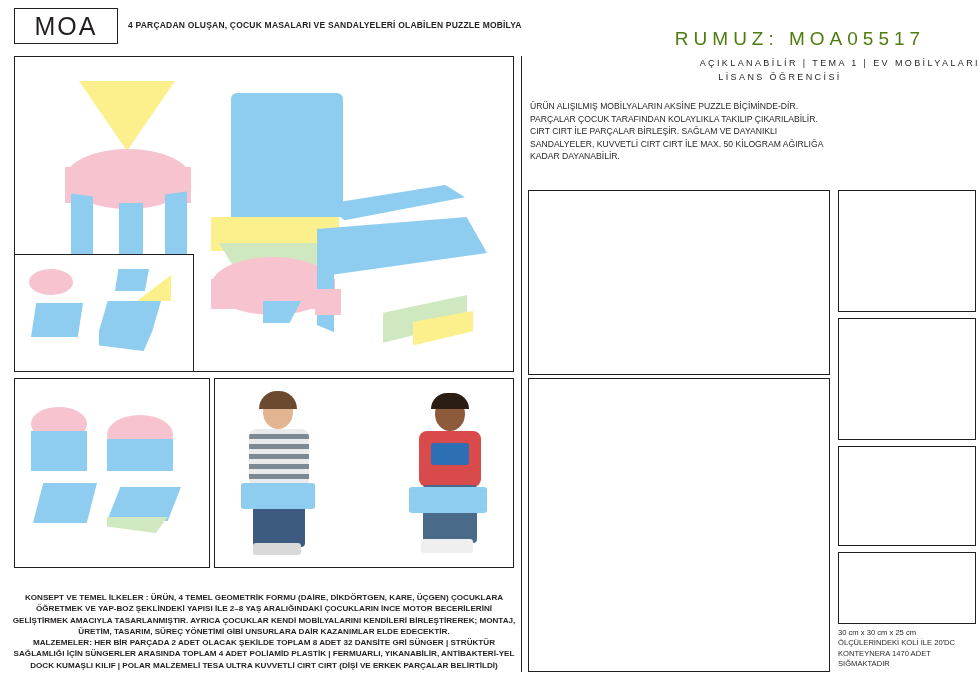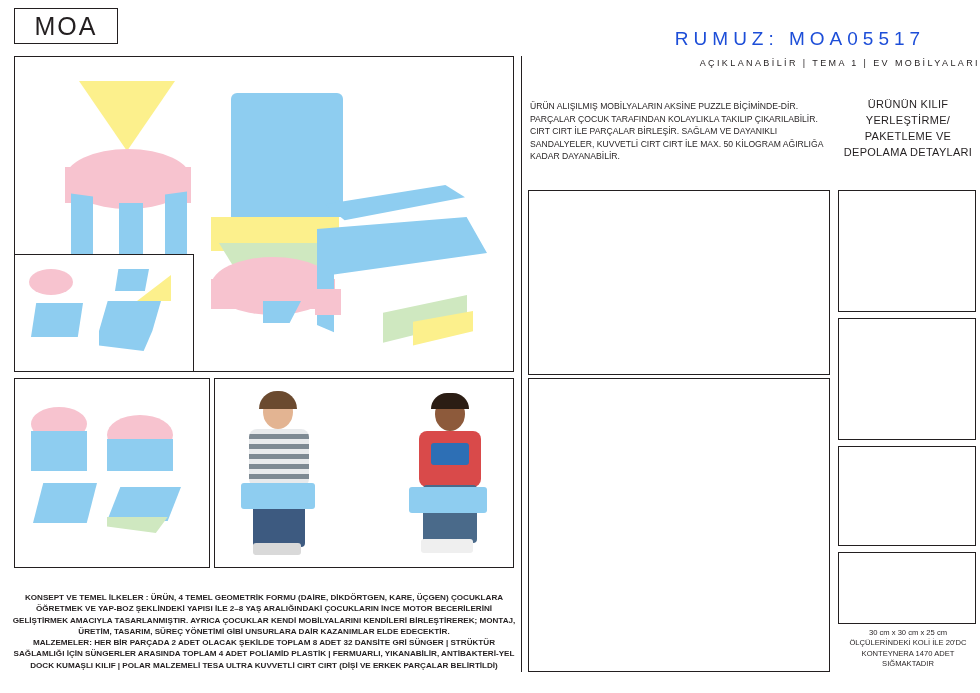"4 PARÇADAN OLUŞAN, ÇOCUK MASALARI" div.header-subtitle { html: none -> <div>4 PARÇADAN OLUŞAN, ÇOCUK MASALARI VE SANDALYELERİ OLABİLEN PUZZLE MOBİLYA</div> }
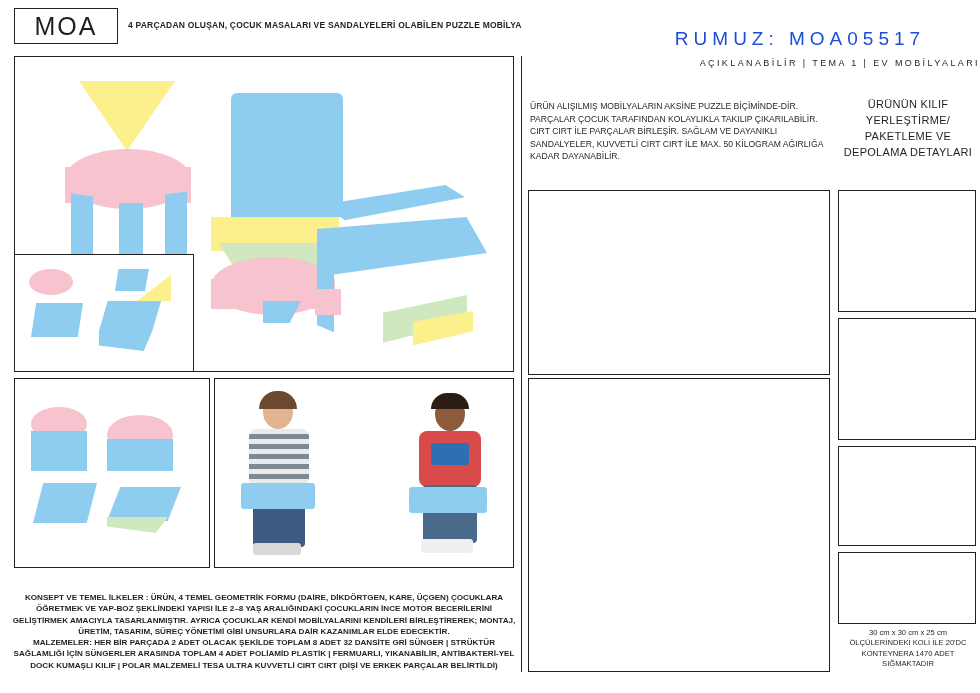"RUMUZ: MOA05517" .rumuz { color: #1d4ed8 -> #4d7c0f }
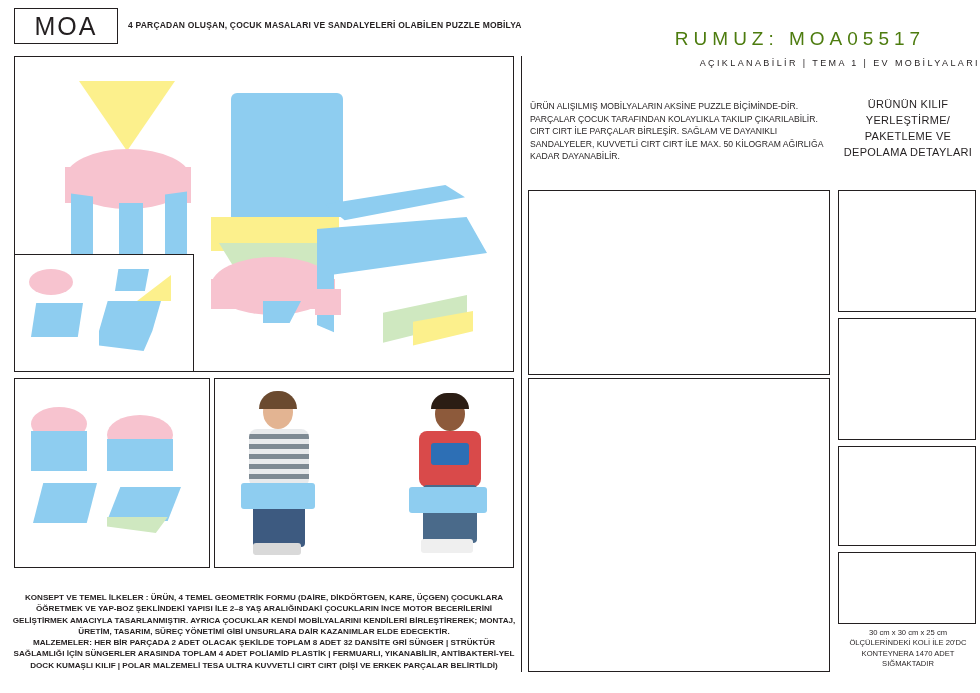"LİSANS ÖĞRENCİSİ" div.rumuz-sub2 { html: none -> <div>LİSANS ÖĞRENCİSİ</div> }
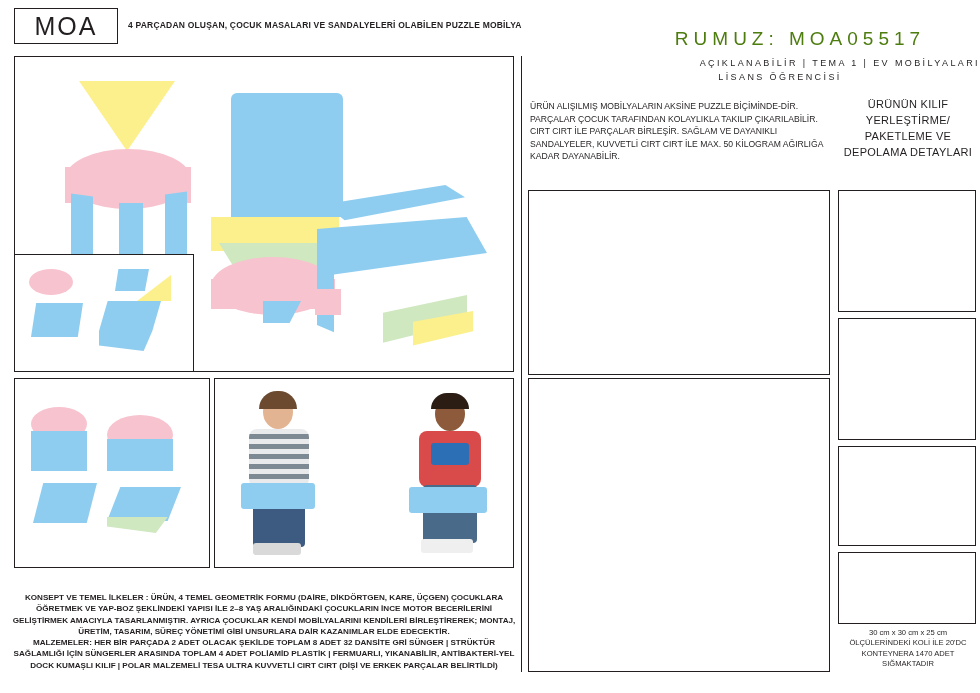"ÜRÜNÜN KILIF YERLEŞTİRME/ PAKETLEME VE" div.kilif-title { html: <div>ÜRÜNÜN KILIF YERLEŞTİRME/ PAKETLEME VE DEPOLAMA DETAYLARI</div> -> none }
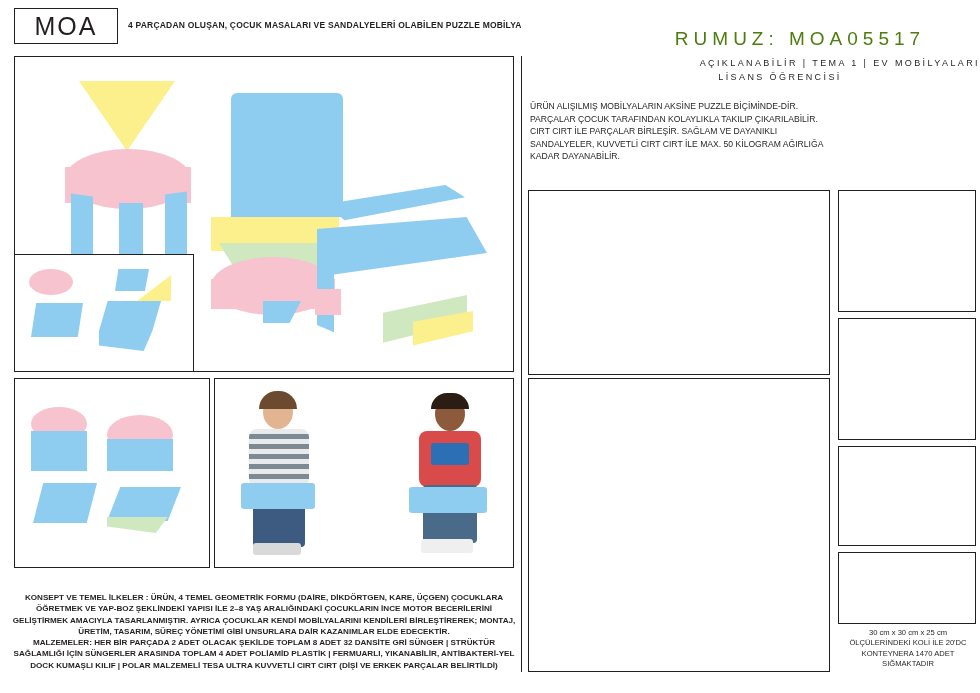"30 cm x 30 cm" .rimg-cap { text-align: center -> none }
